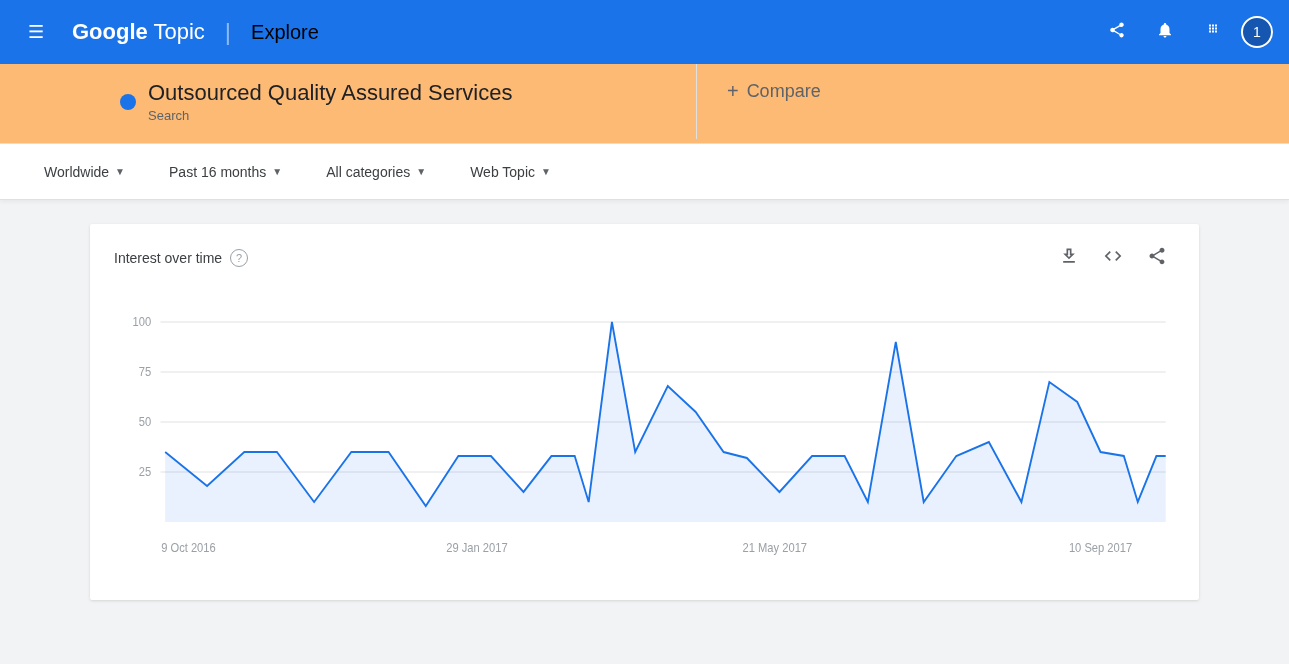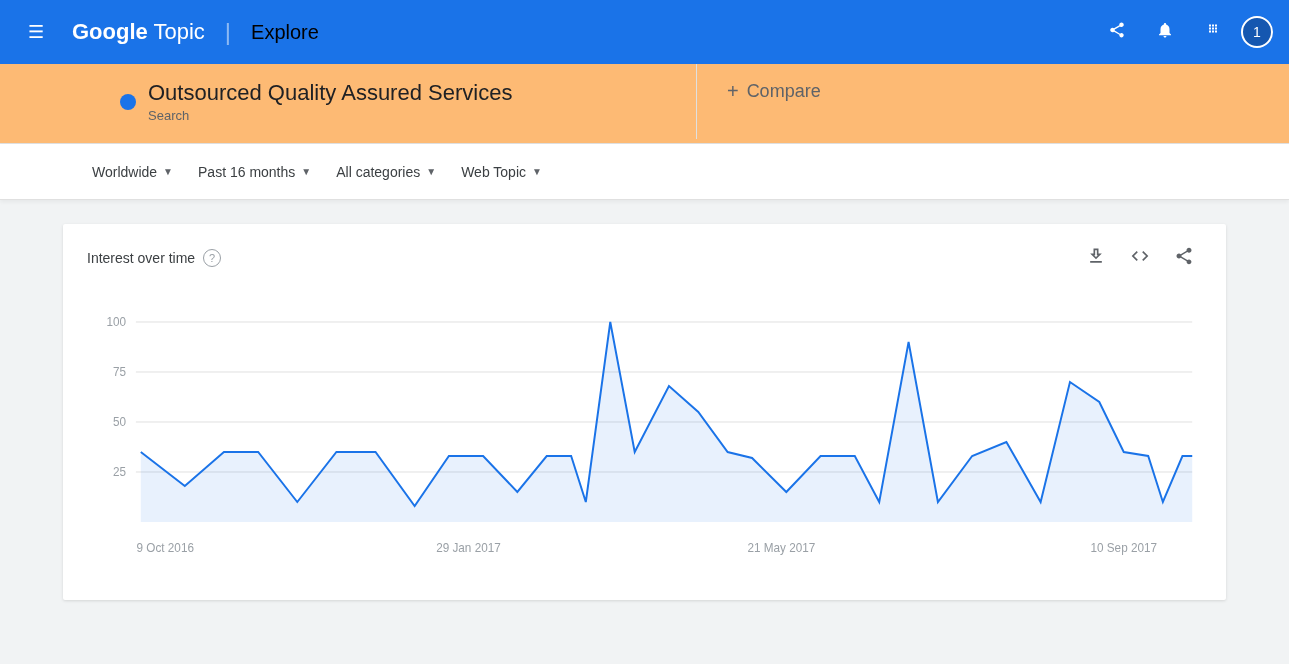"Worldwide" .filter-bar { gap: 9px -> 28px; padding: 0 84px -> 0 36px }
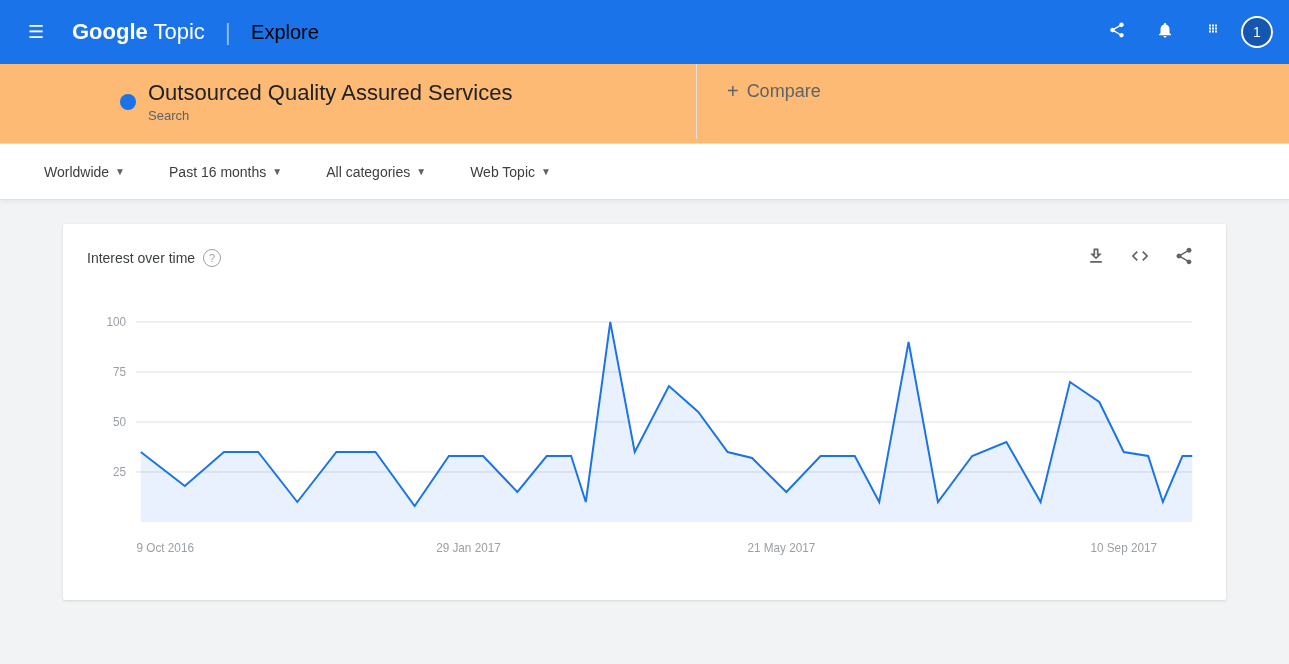"Interest over time" .main-content { padding: 24px 63px -> 24px 90px }
